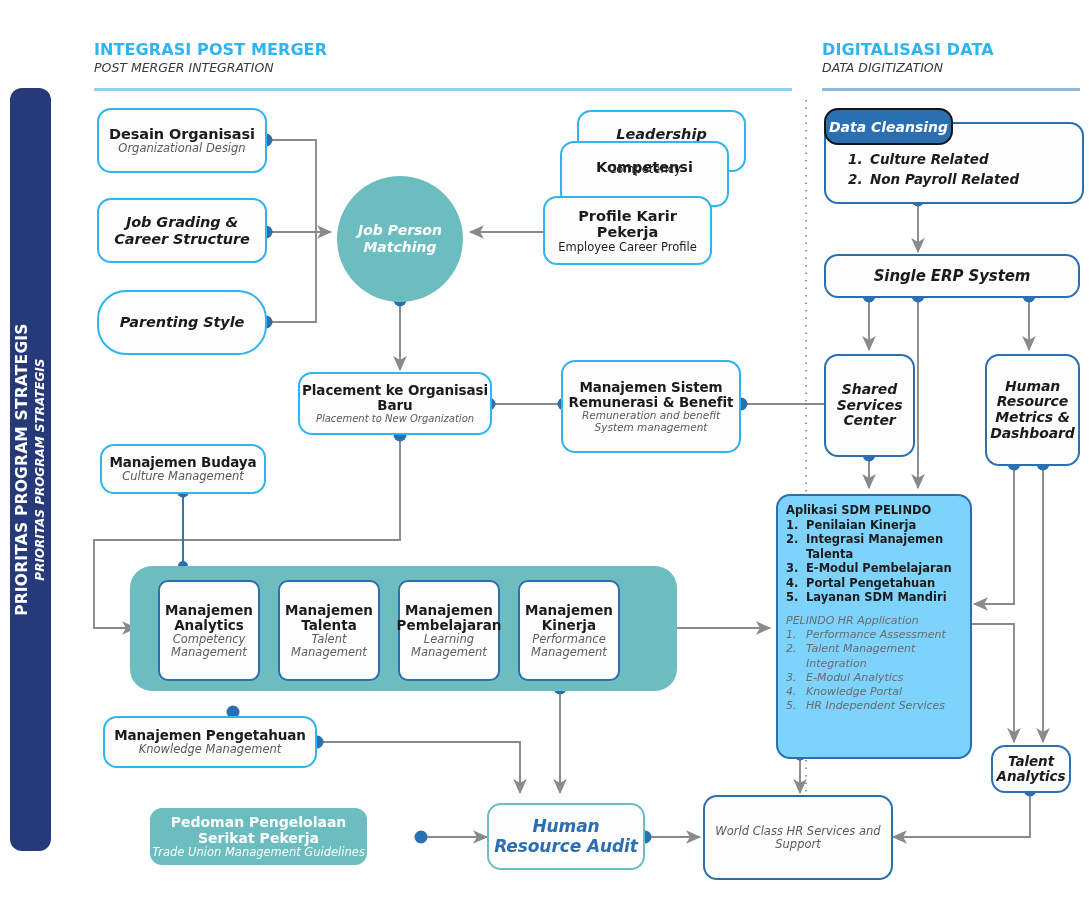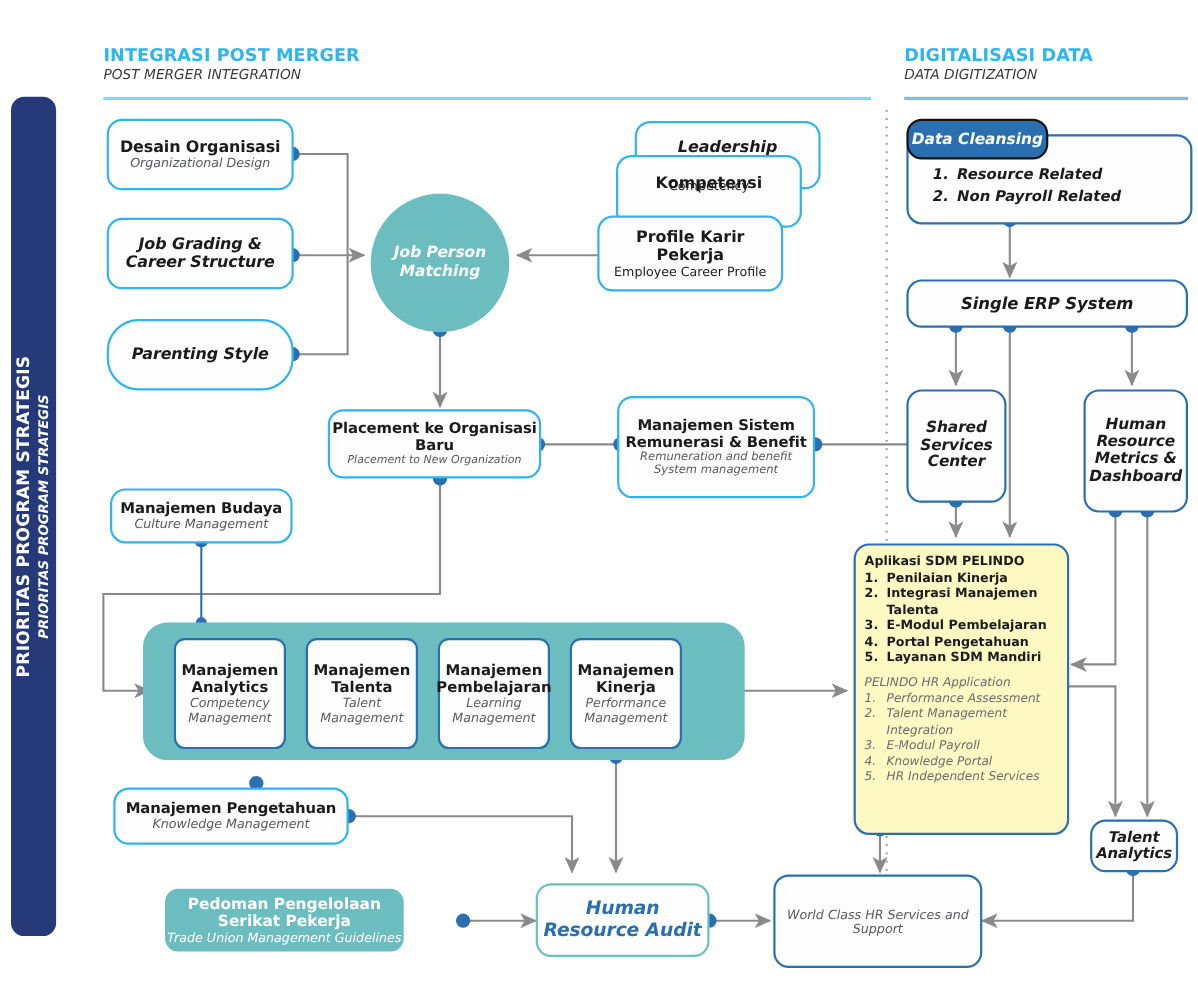"Resource Related" span { text: Resource -> Culture }
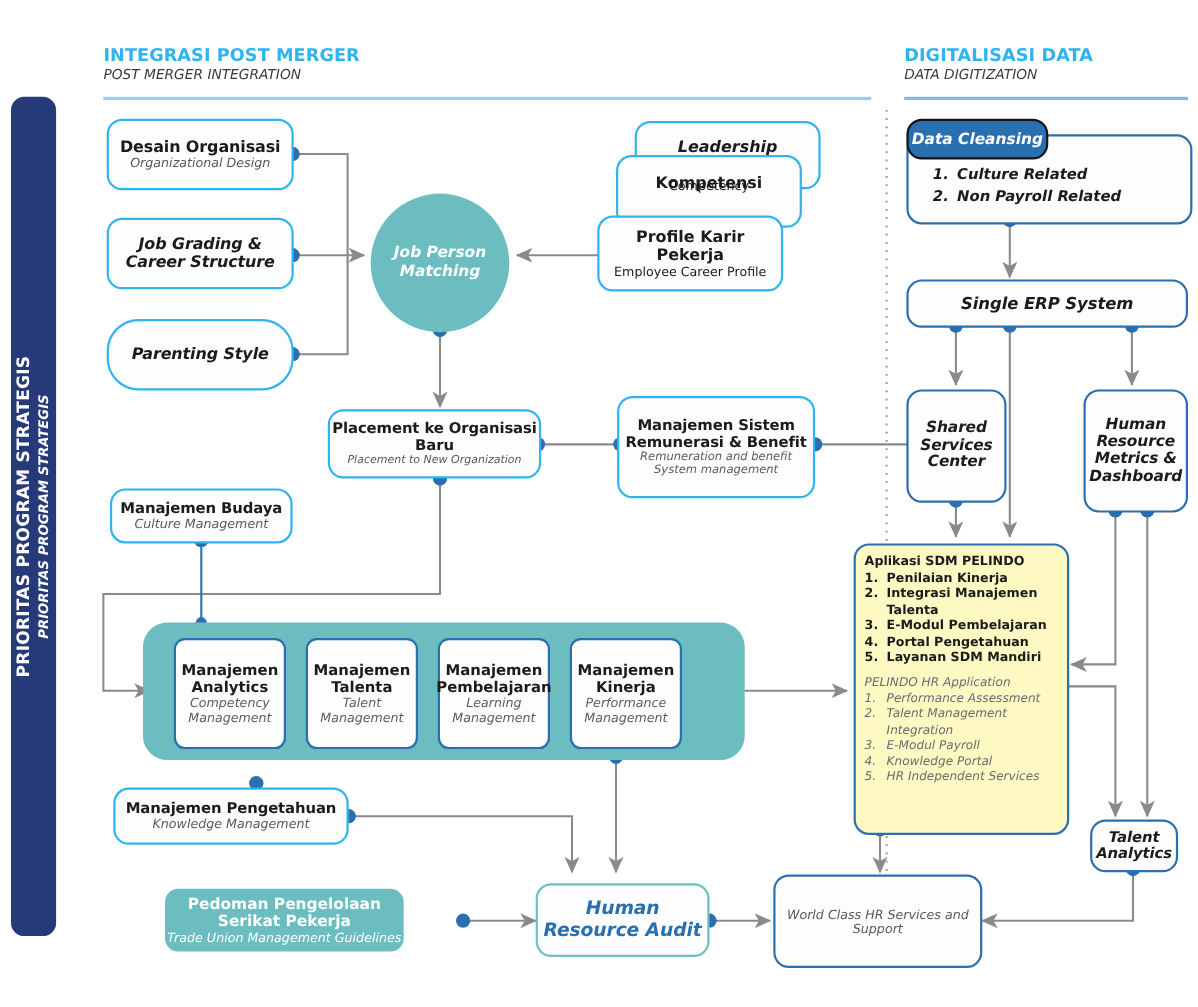"Aplikasi SDM PELINDO" #pelindo { background: #fef9c3 -> #7dd3fc }
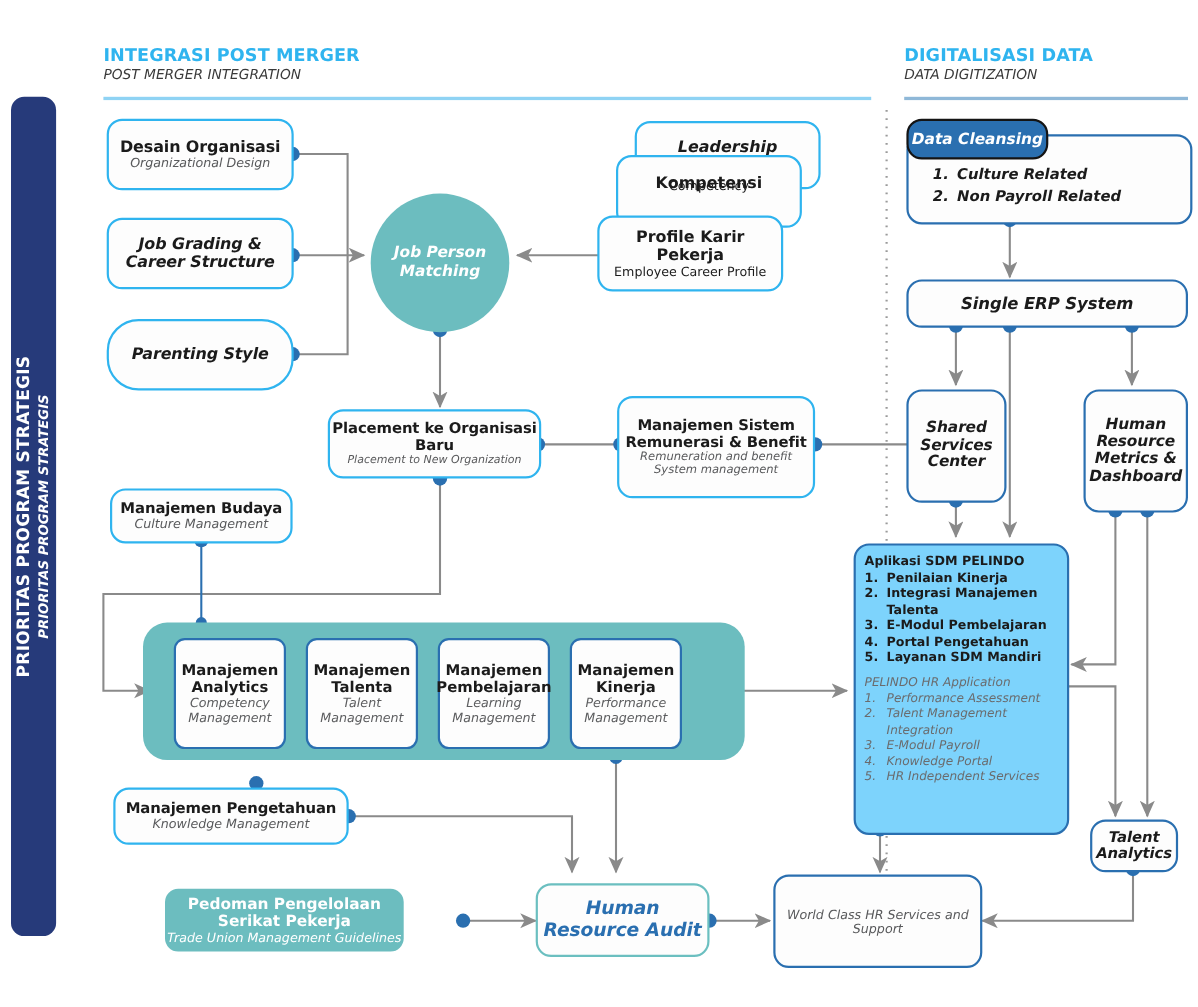"E-Modul Payroll" span { text: Payroll -> Analytics }
